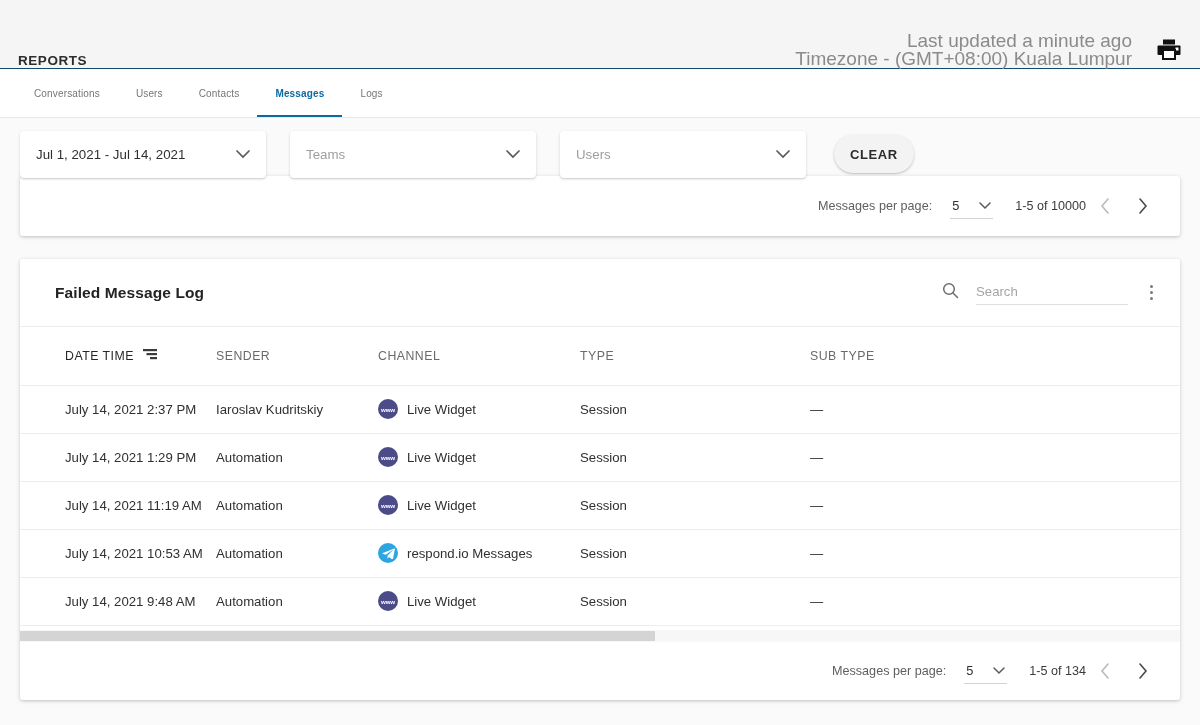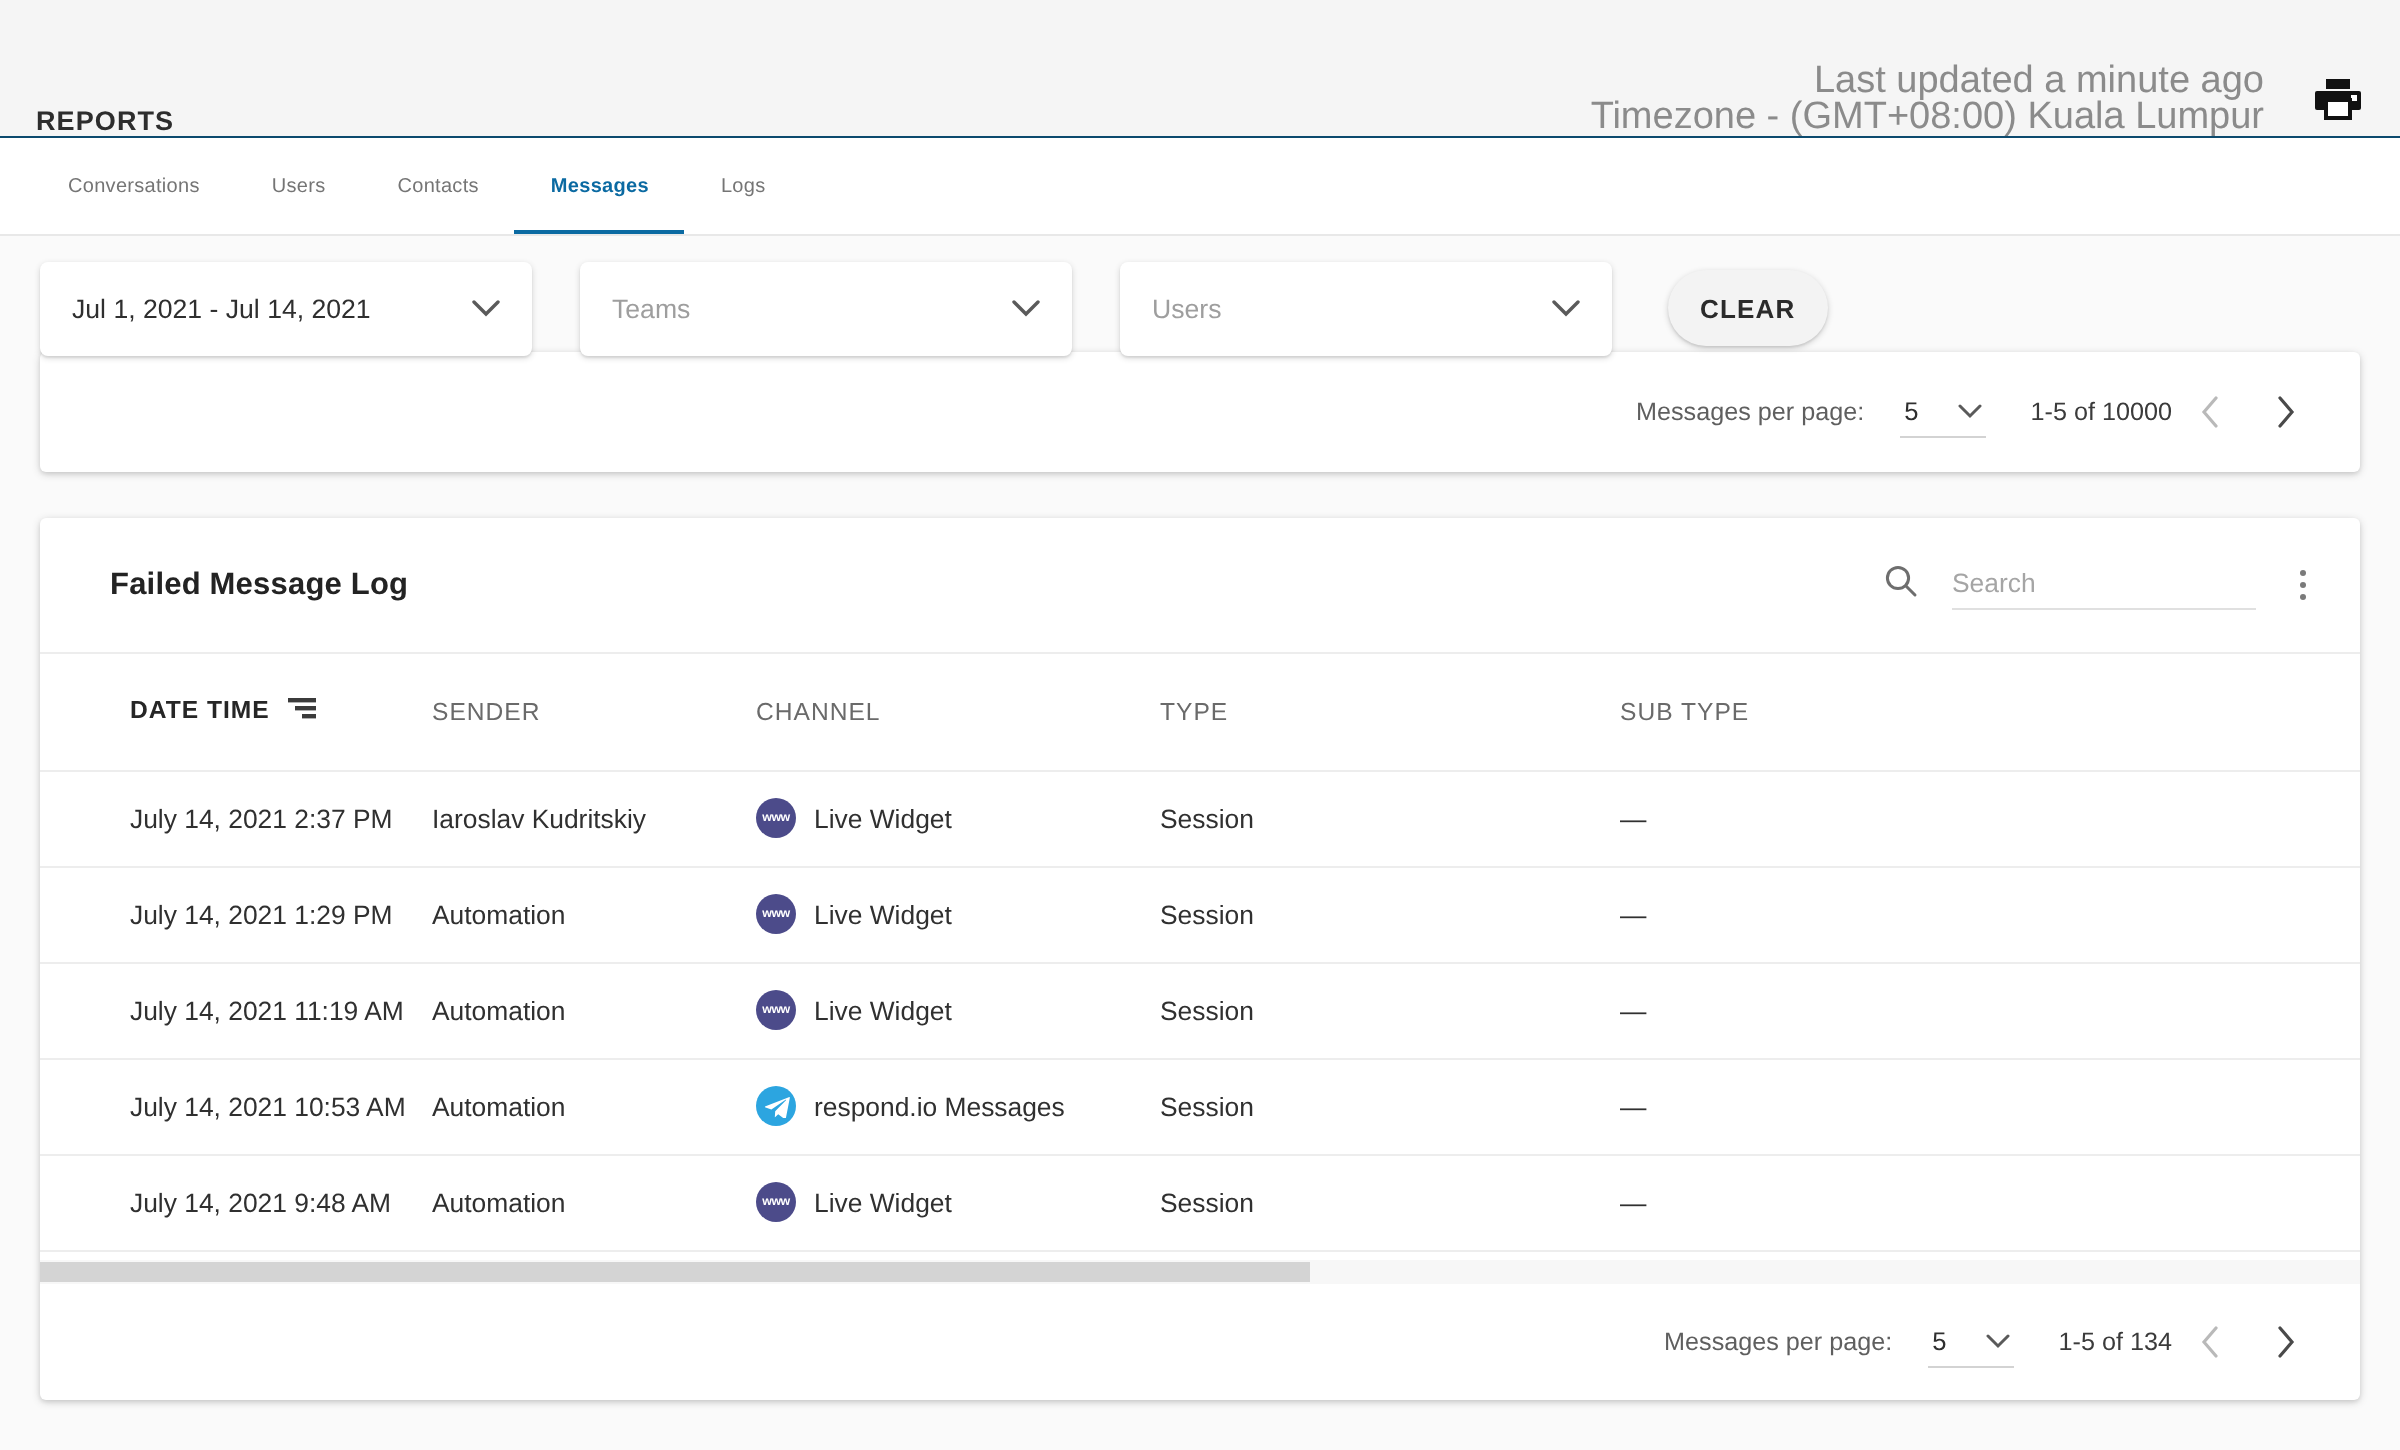"DATE TIME" thead th .th-inner { align-items: flex-start -> flex-end; font-weight: bold -> none }
